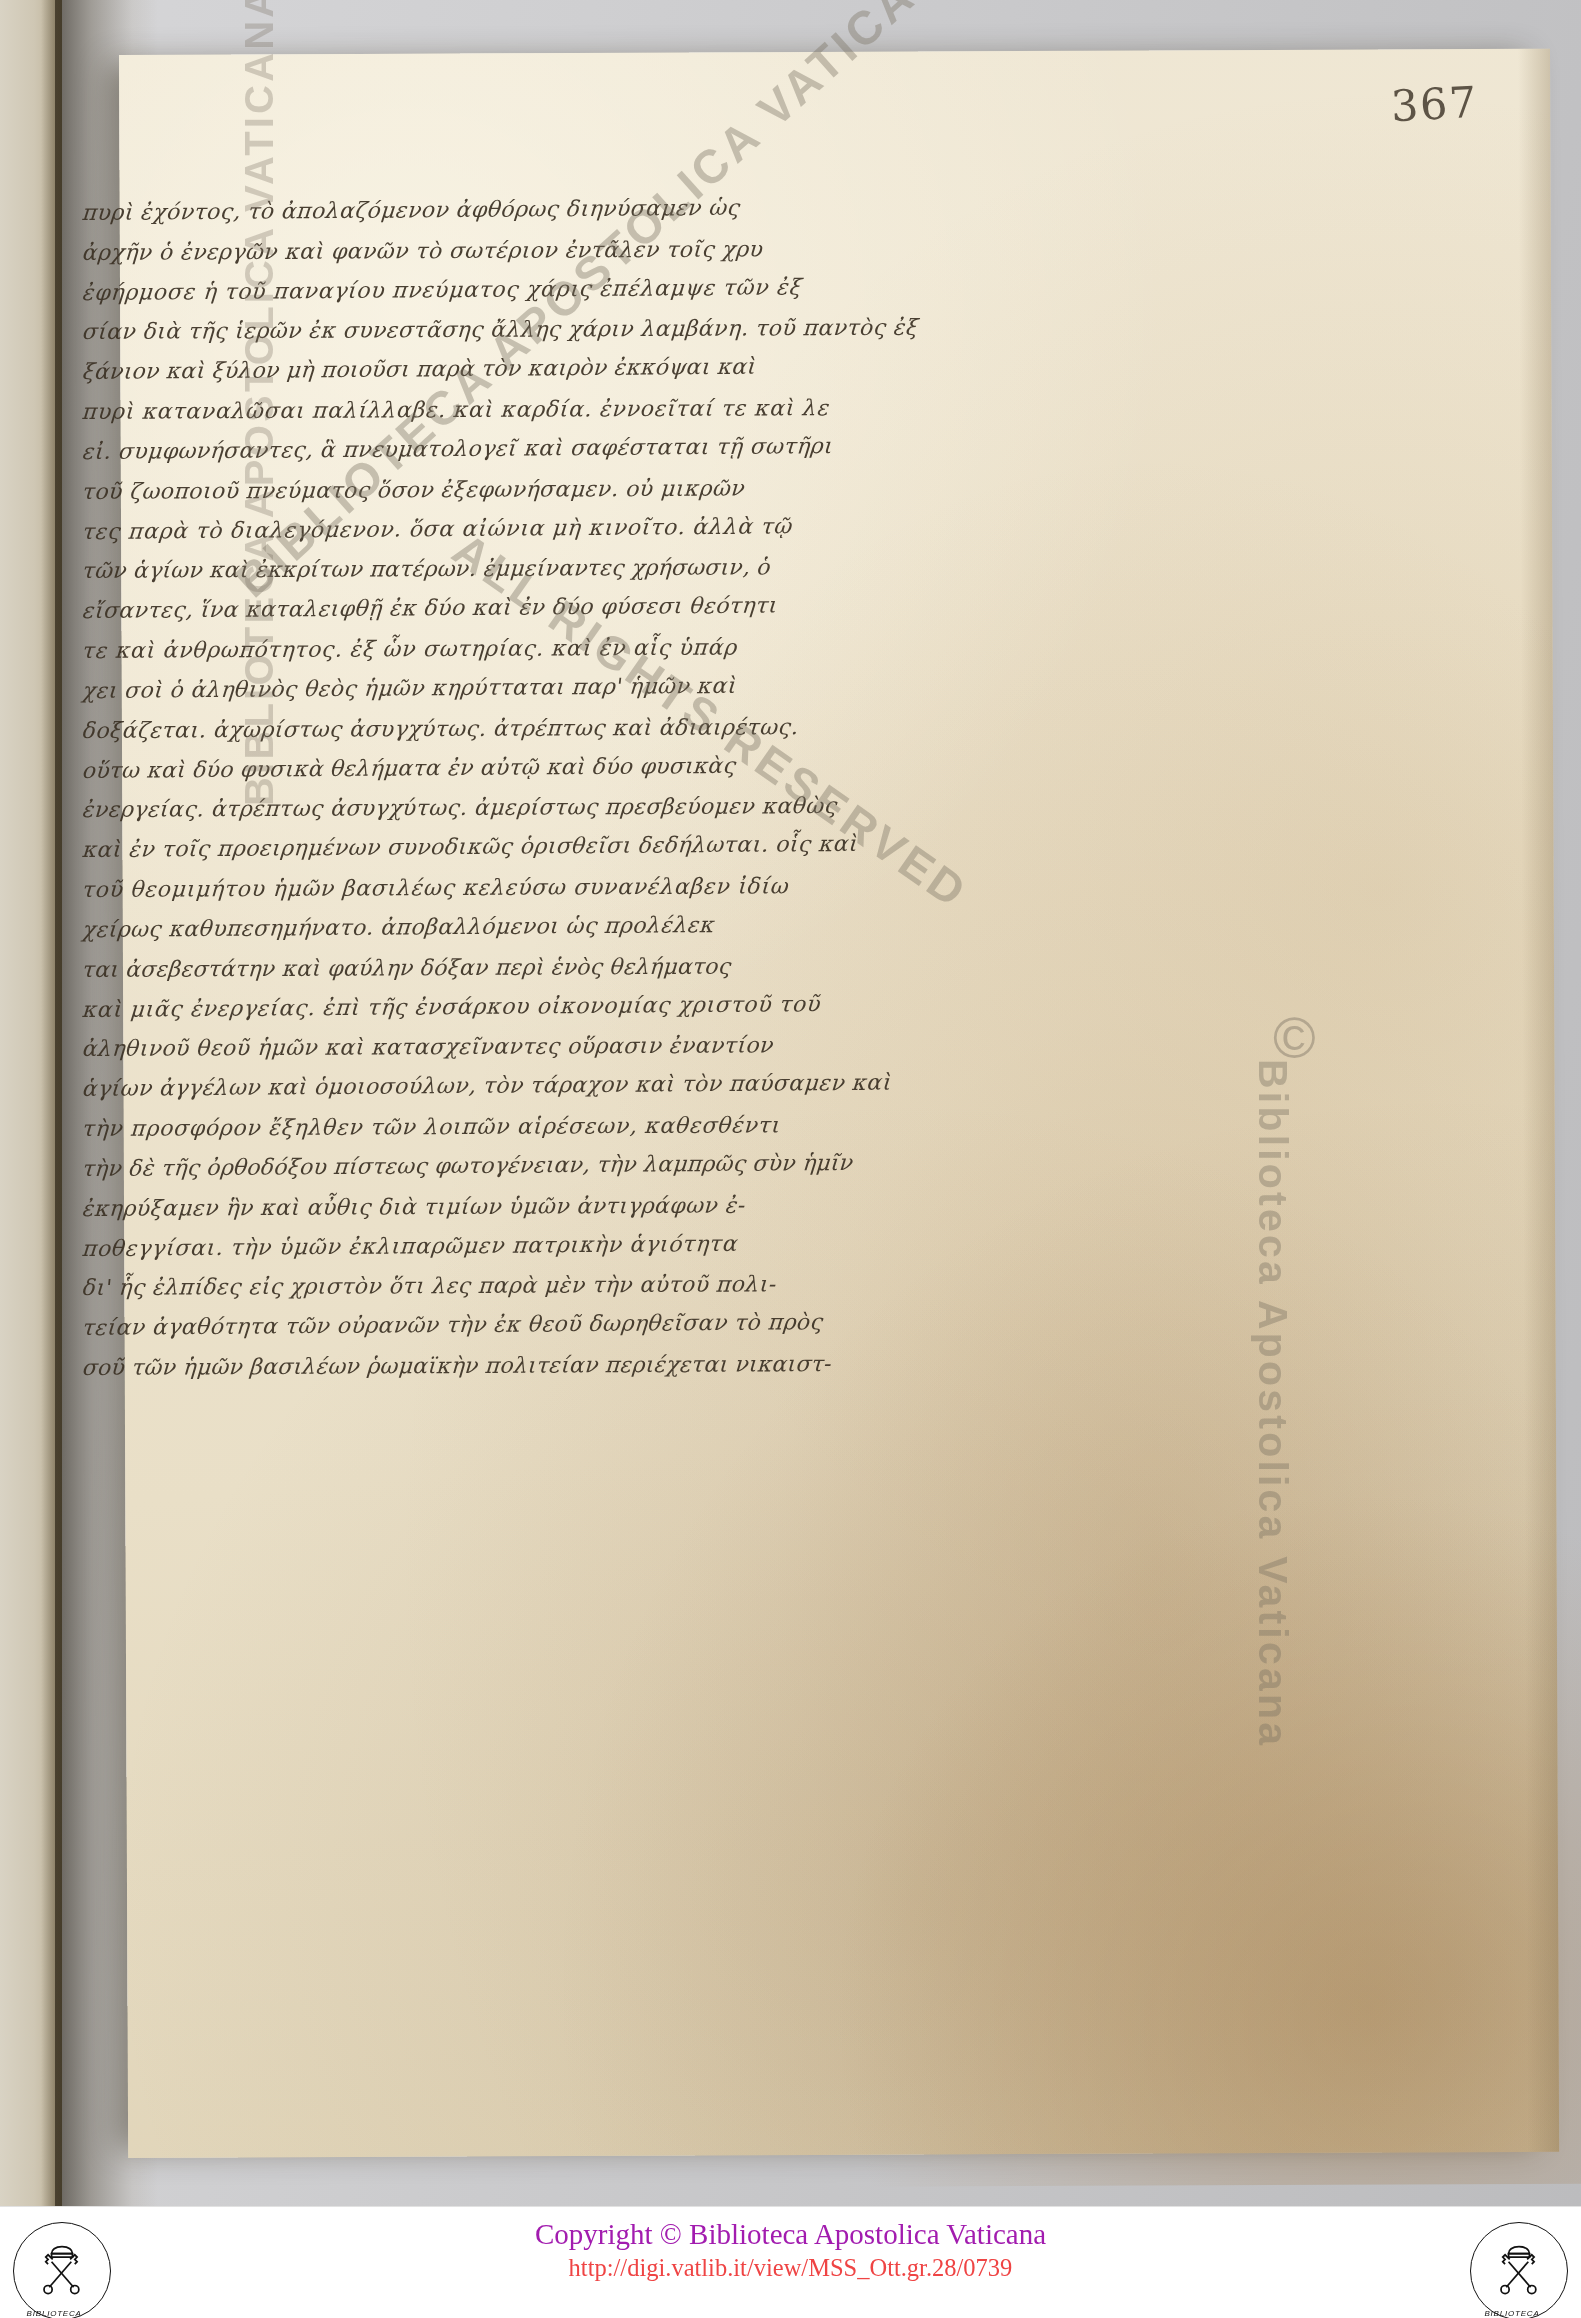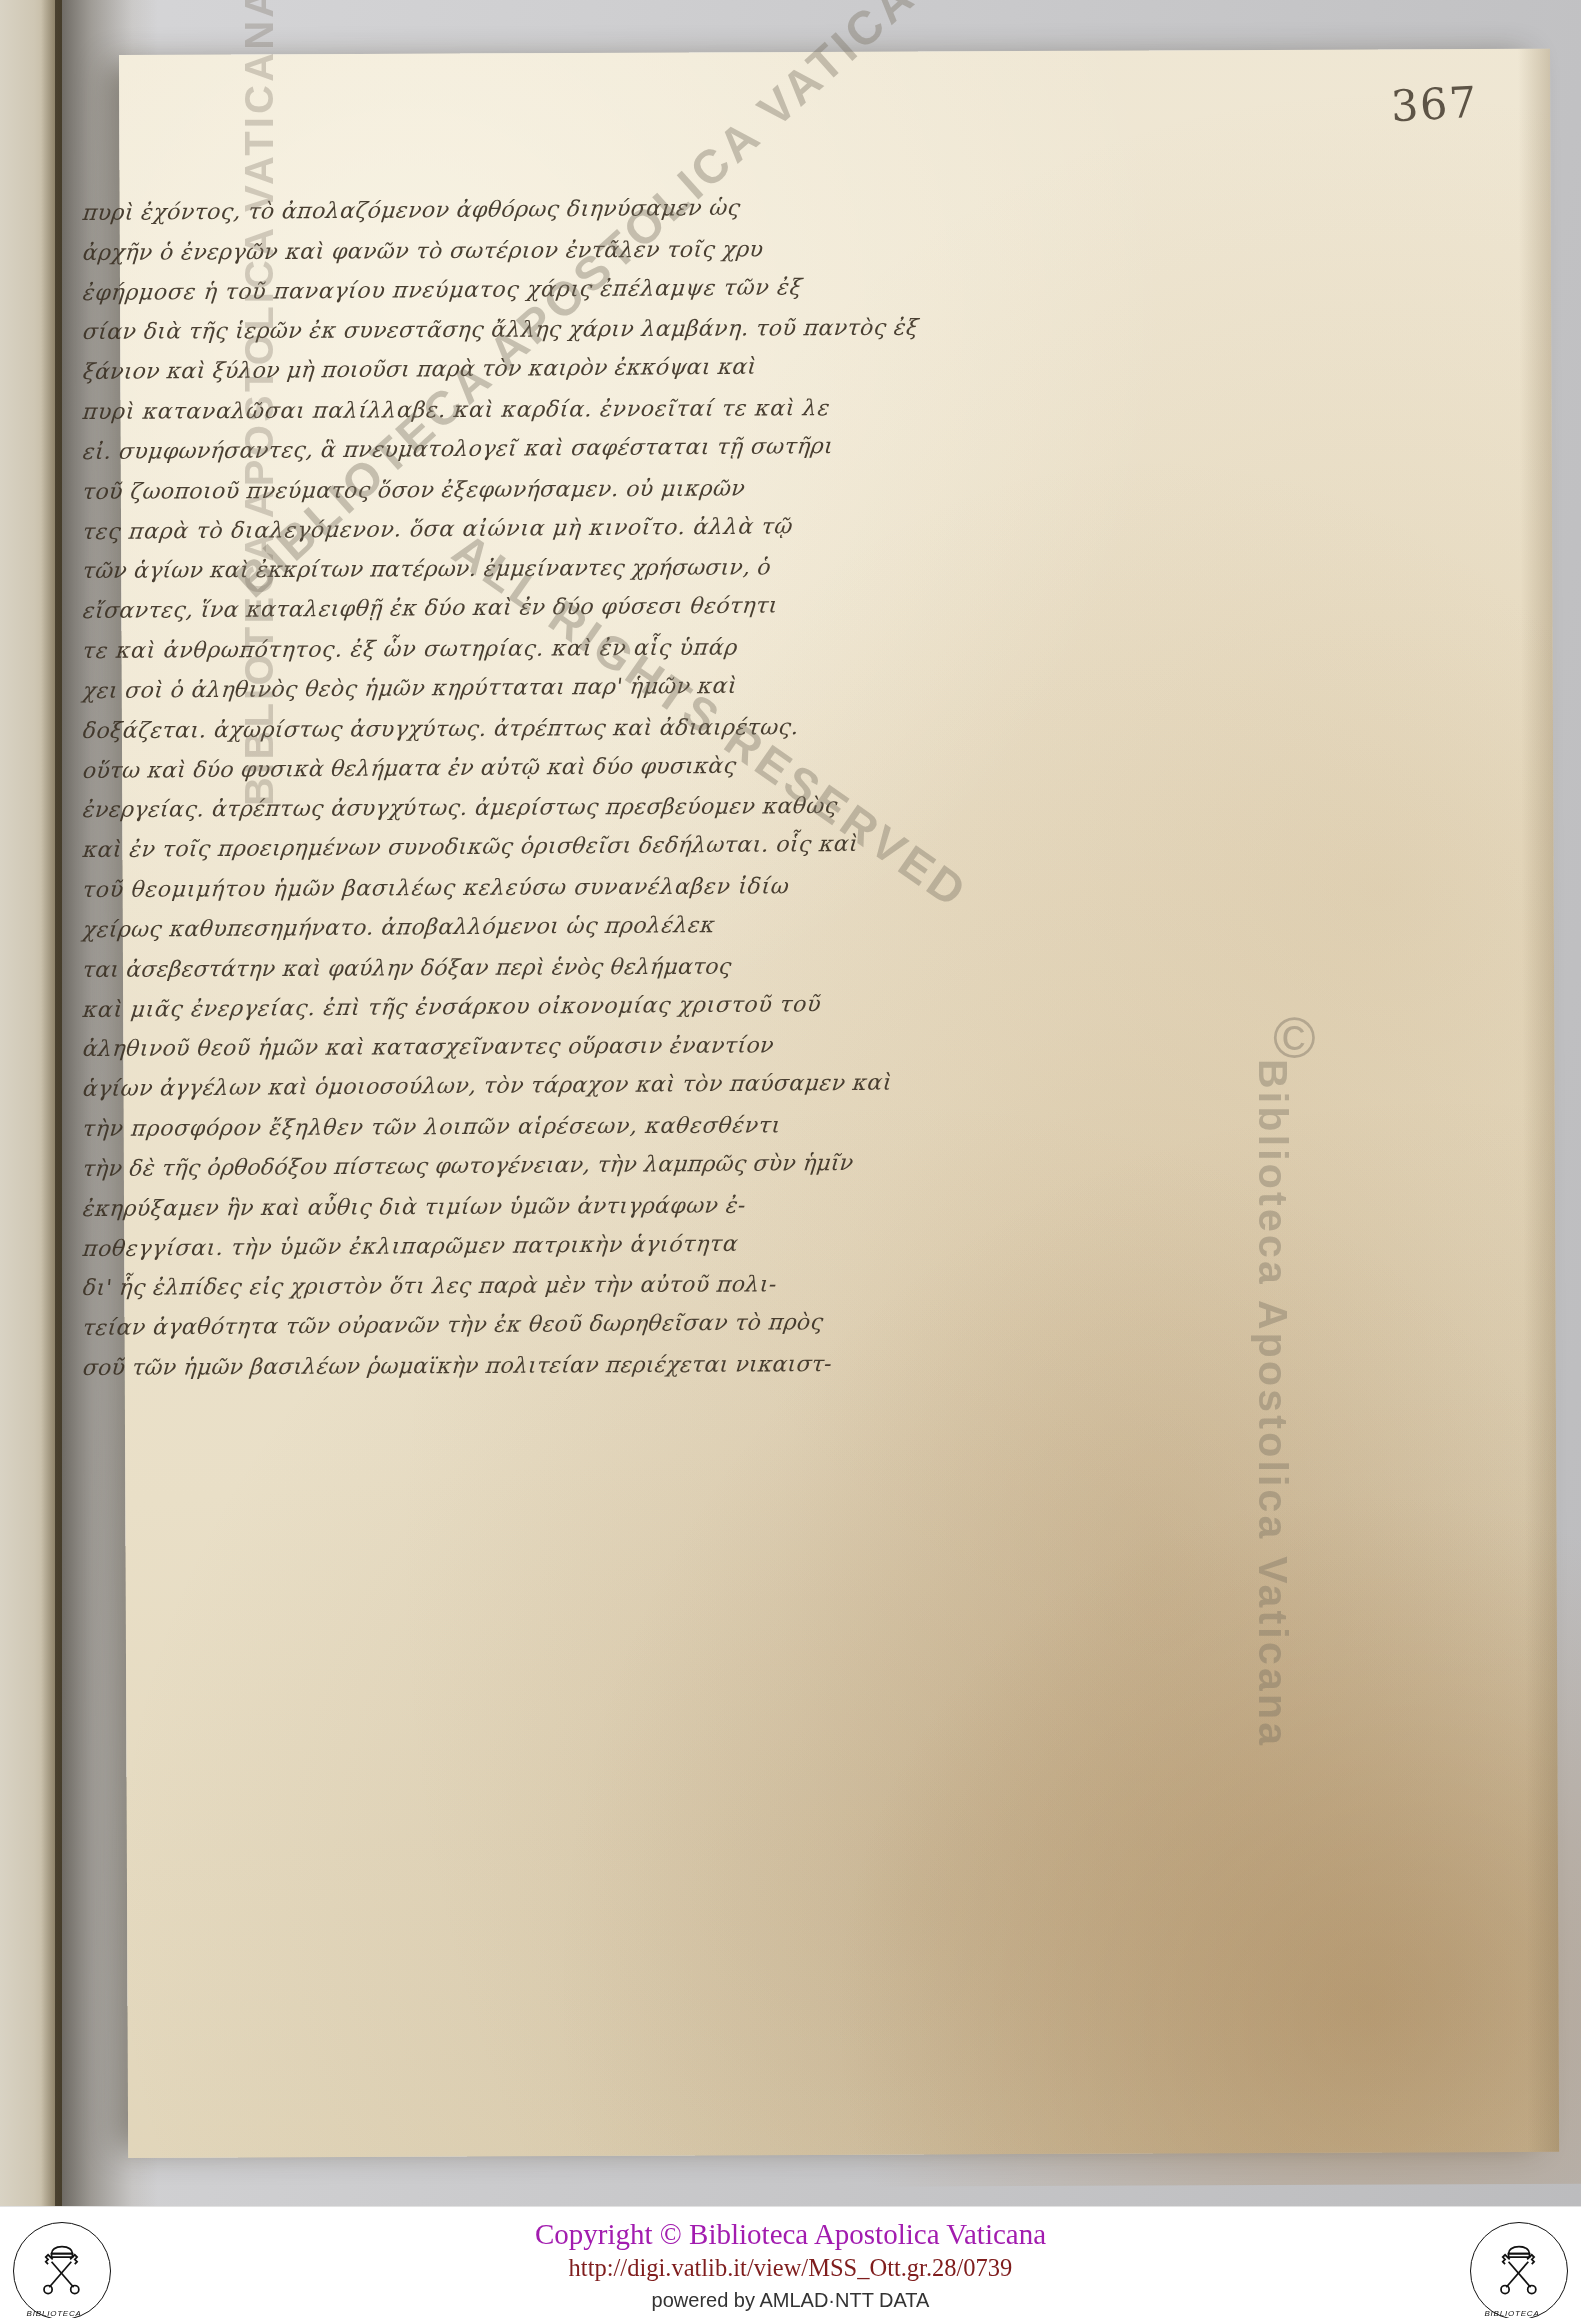"http://digi.vatlib.it/view/MSS_Ott.gr.28" #footer-url { color: #7f1d1d -> #ef4444 }
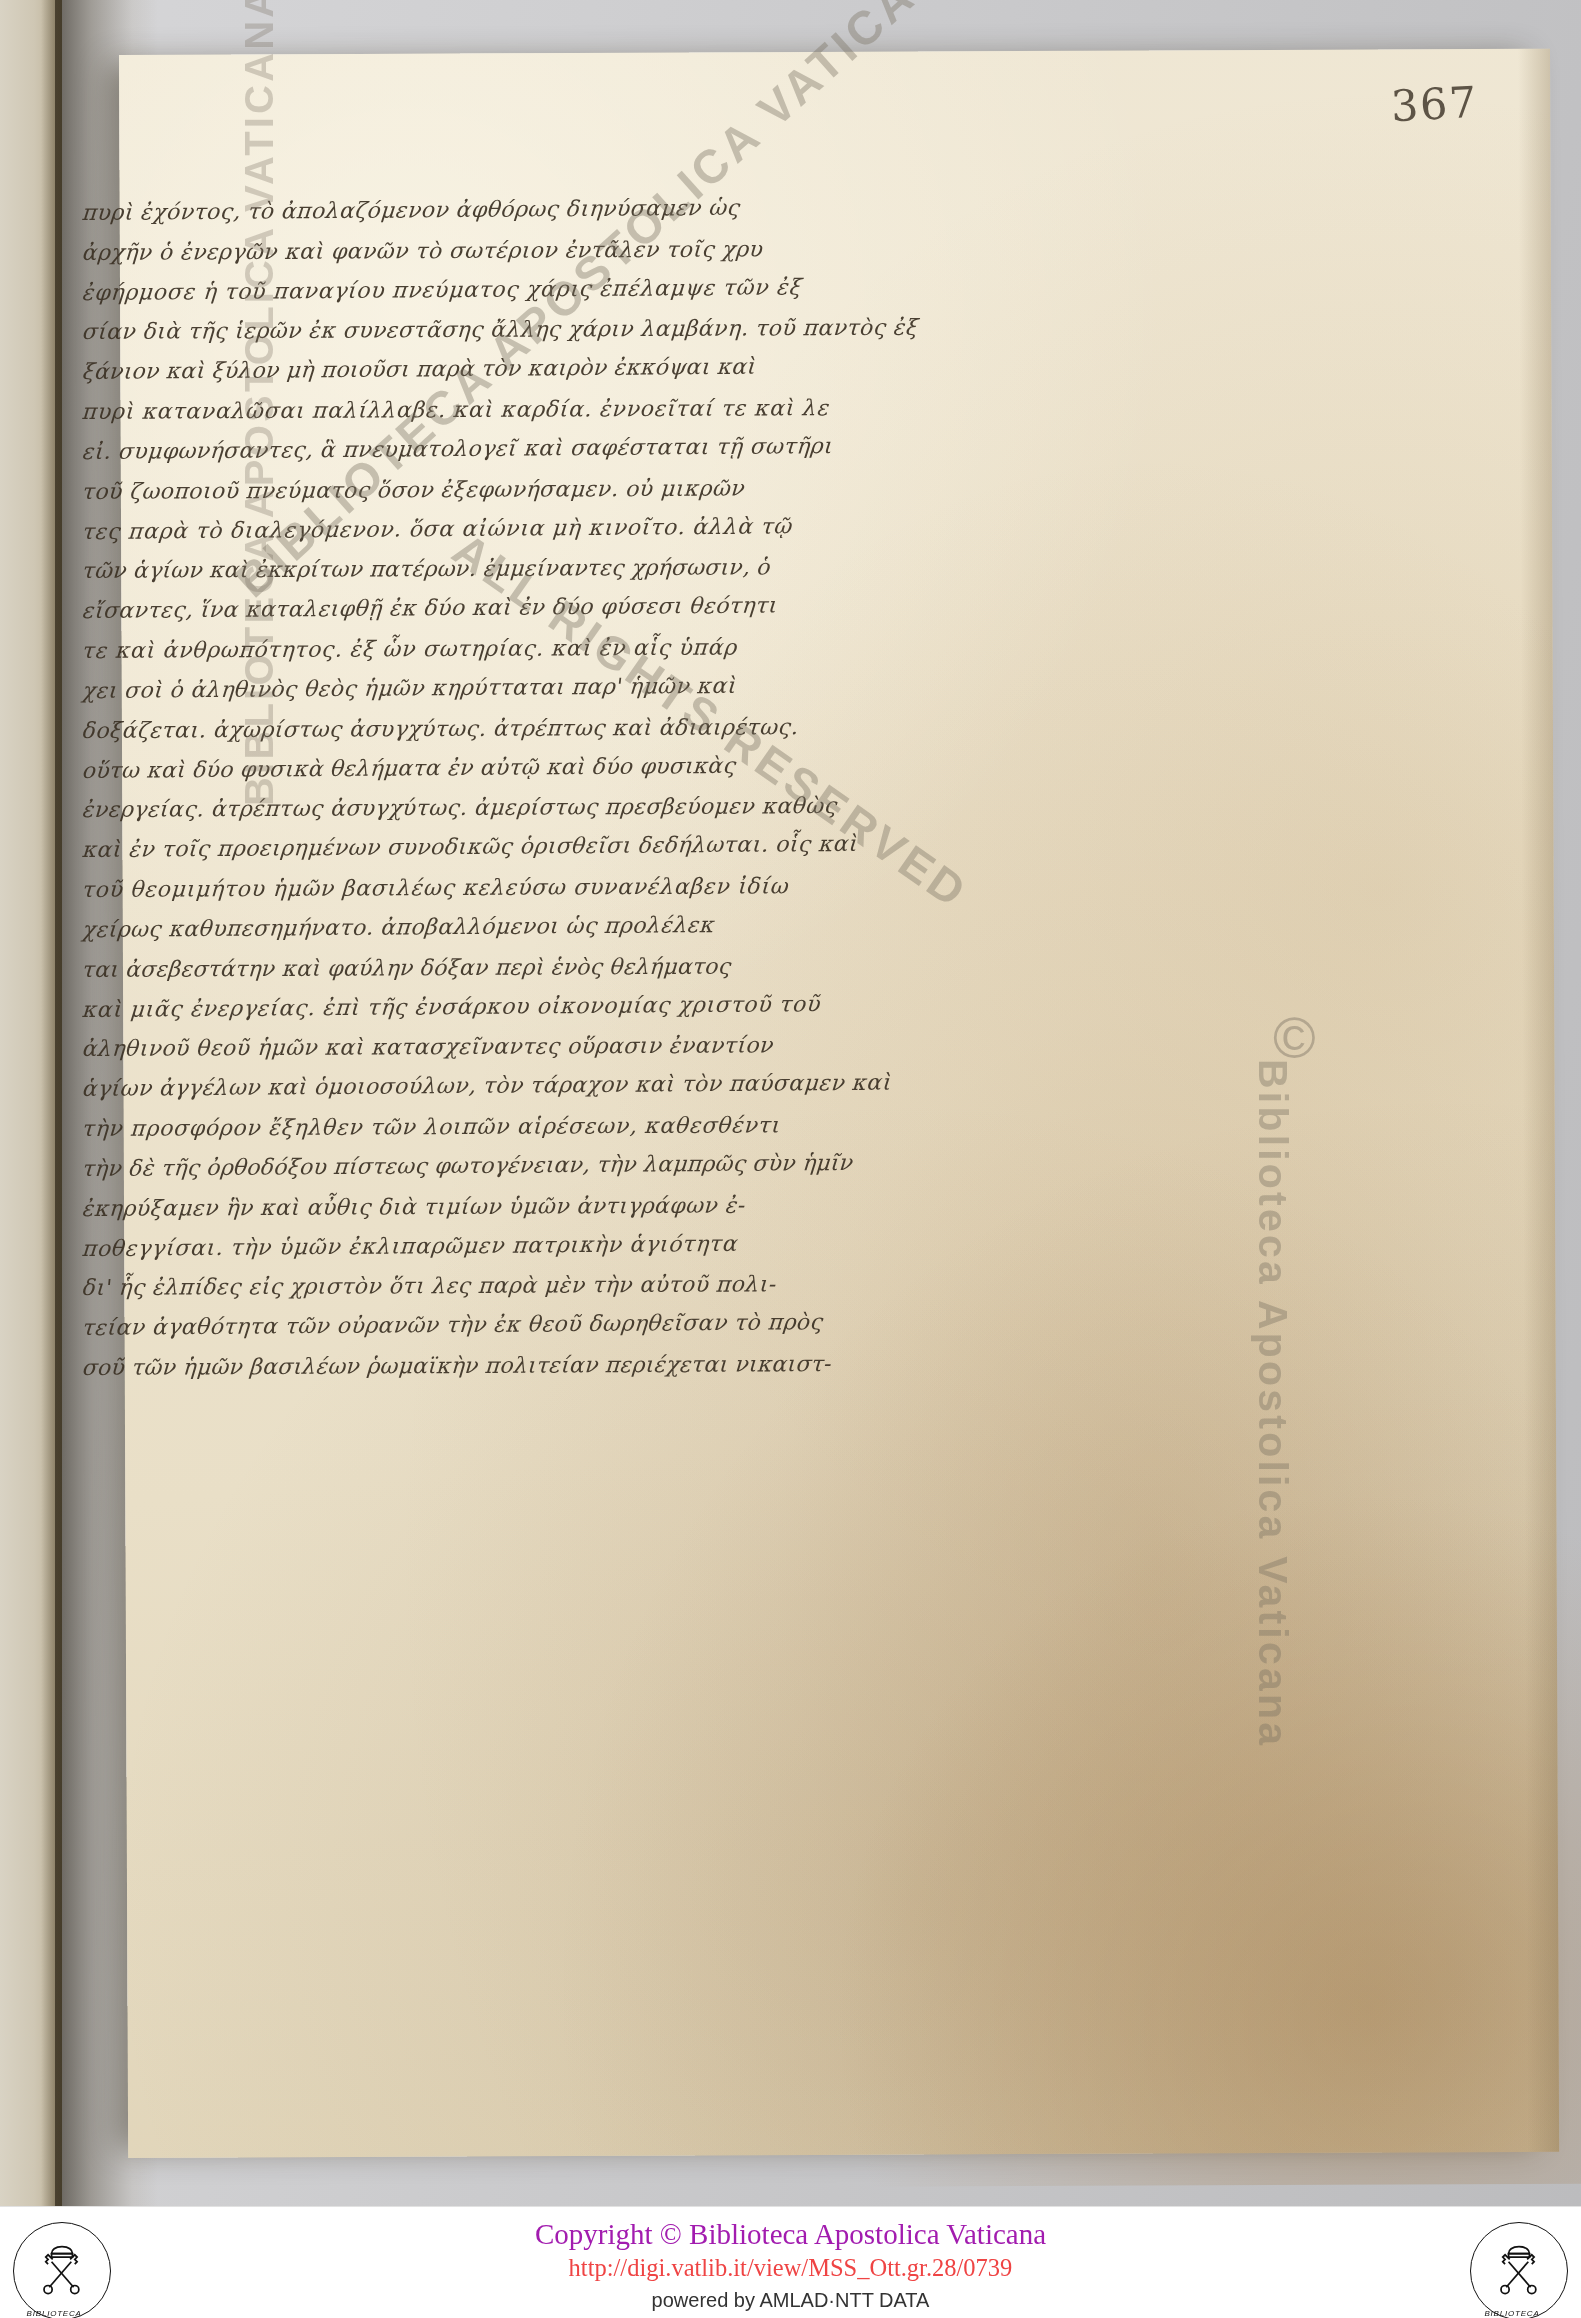"powered by AMLAD·NTT DATA" div { html: <div>powered by AMLAD·NTT DATA</div> -> none }
